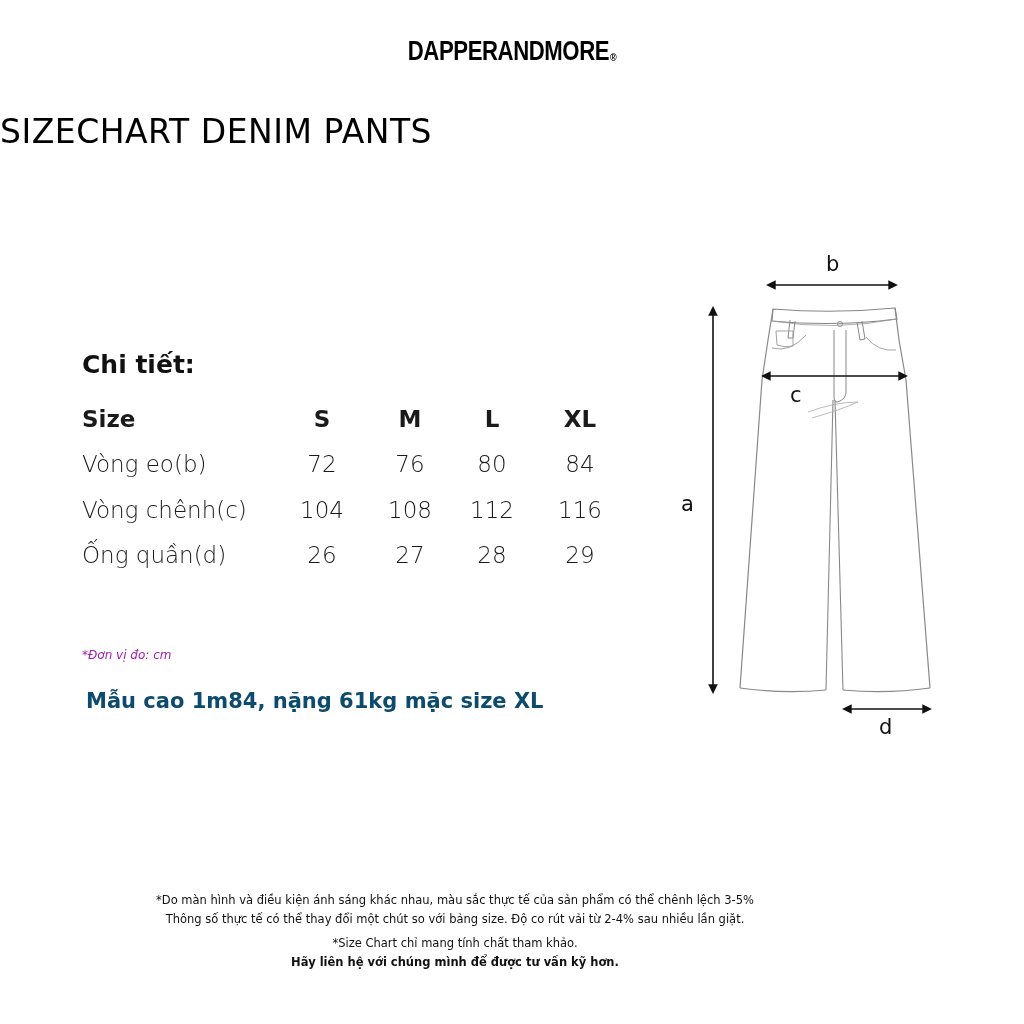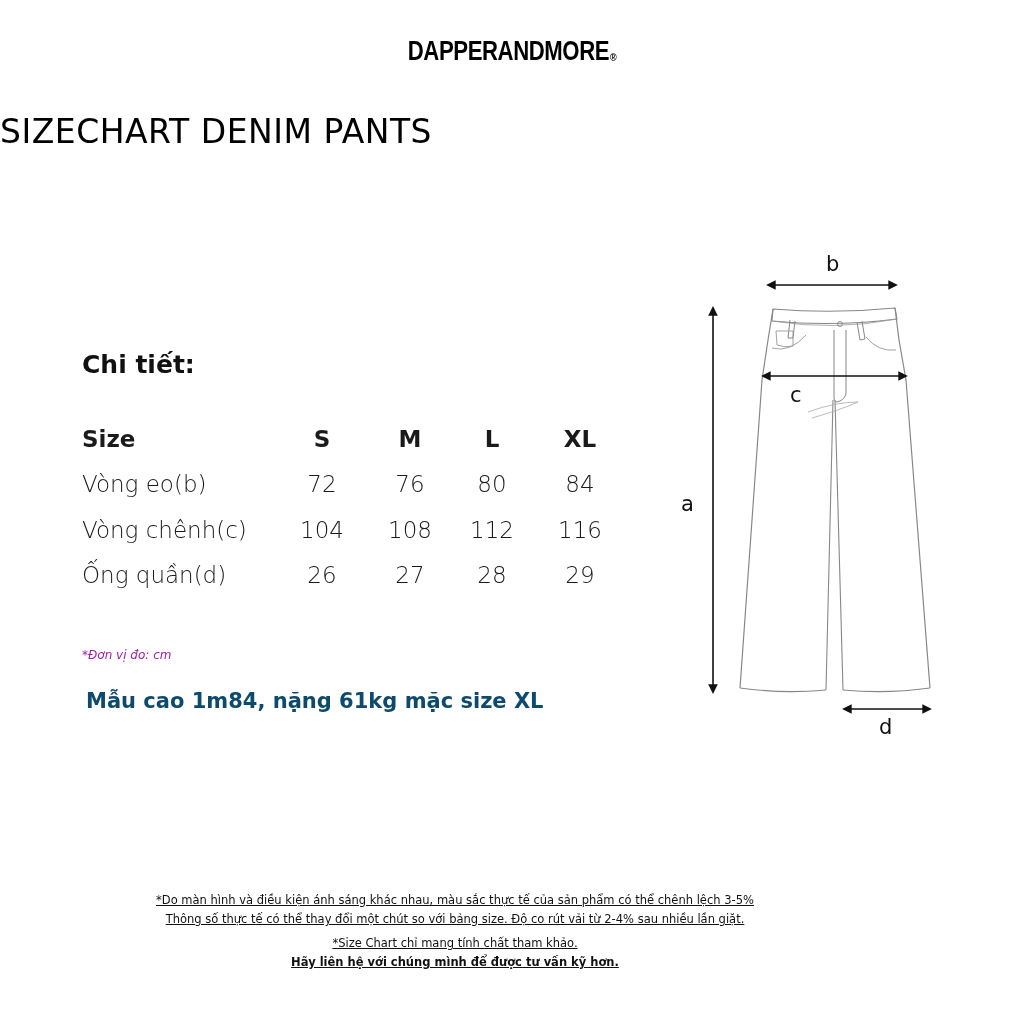"Size" .size-table { top: 416px -> 396px }
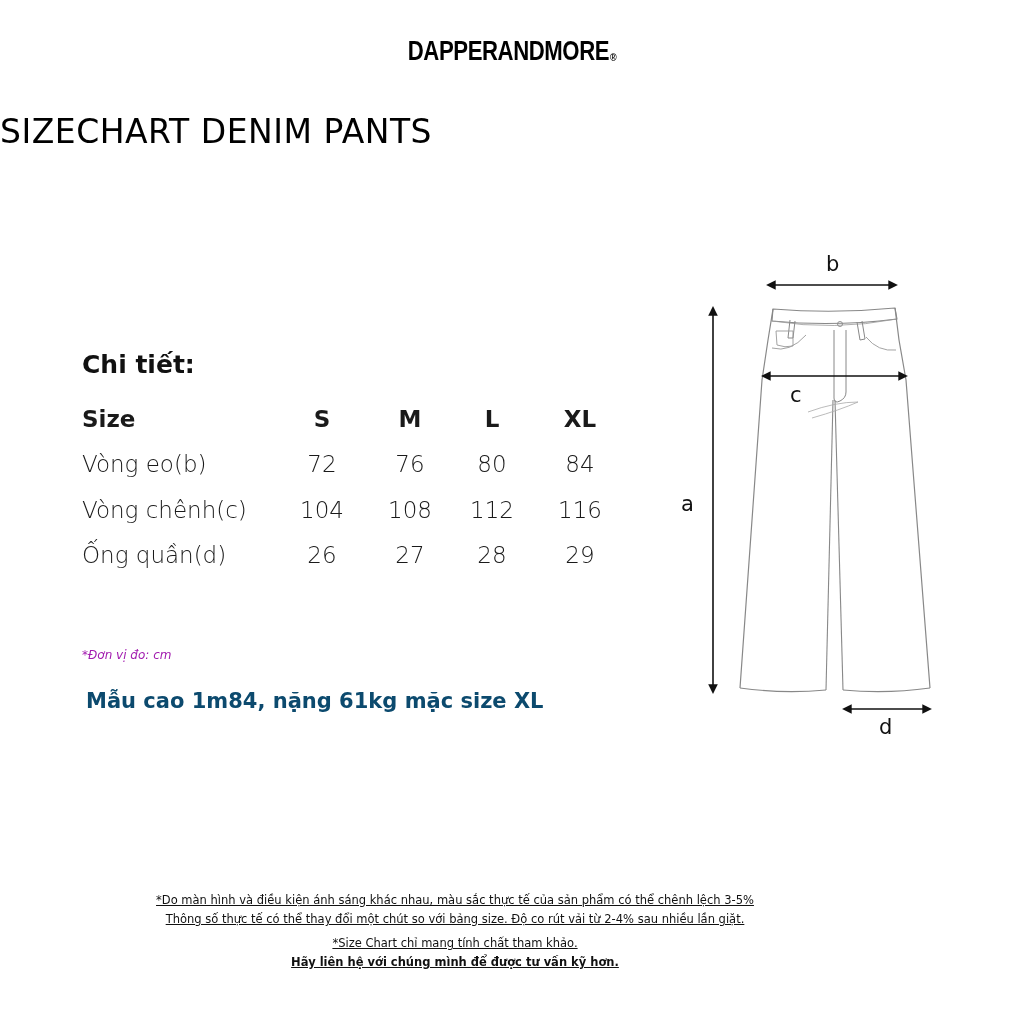"*Do màn hình và điều" .disclaimer { text-decoration: underline -> none }
